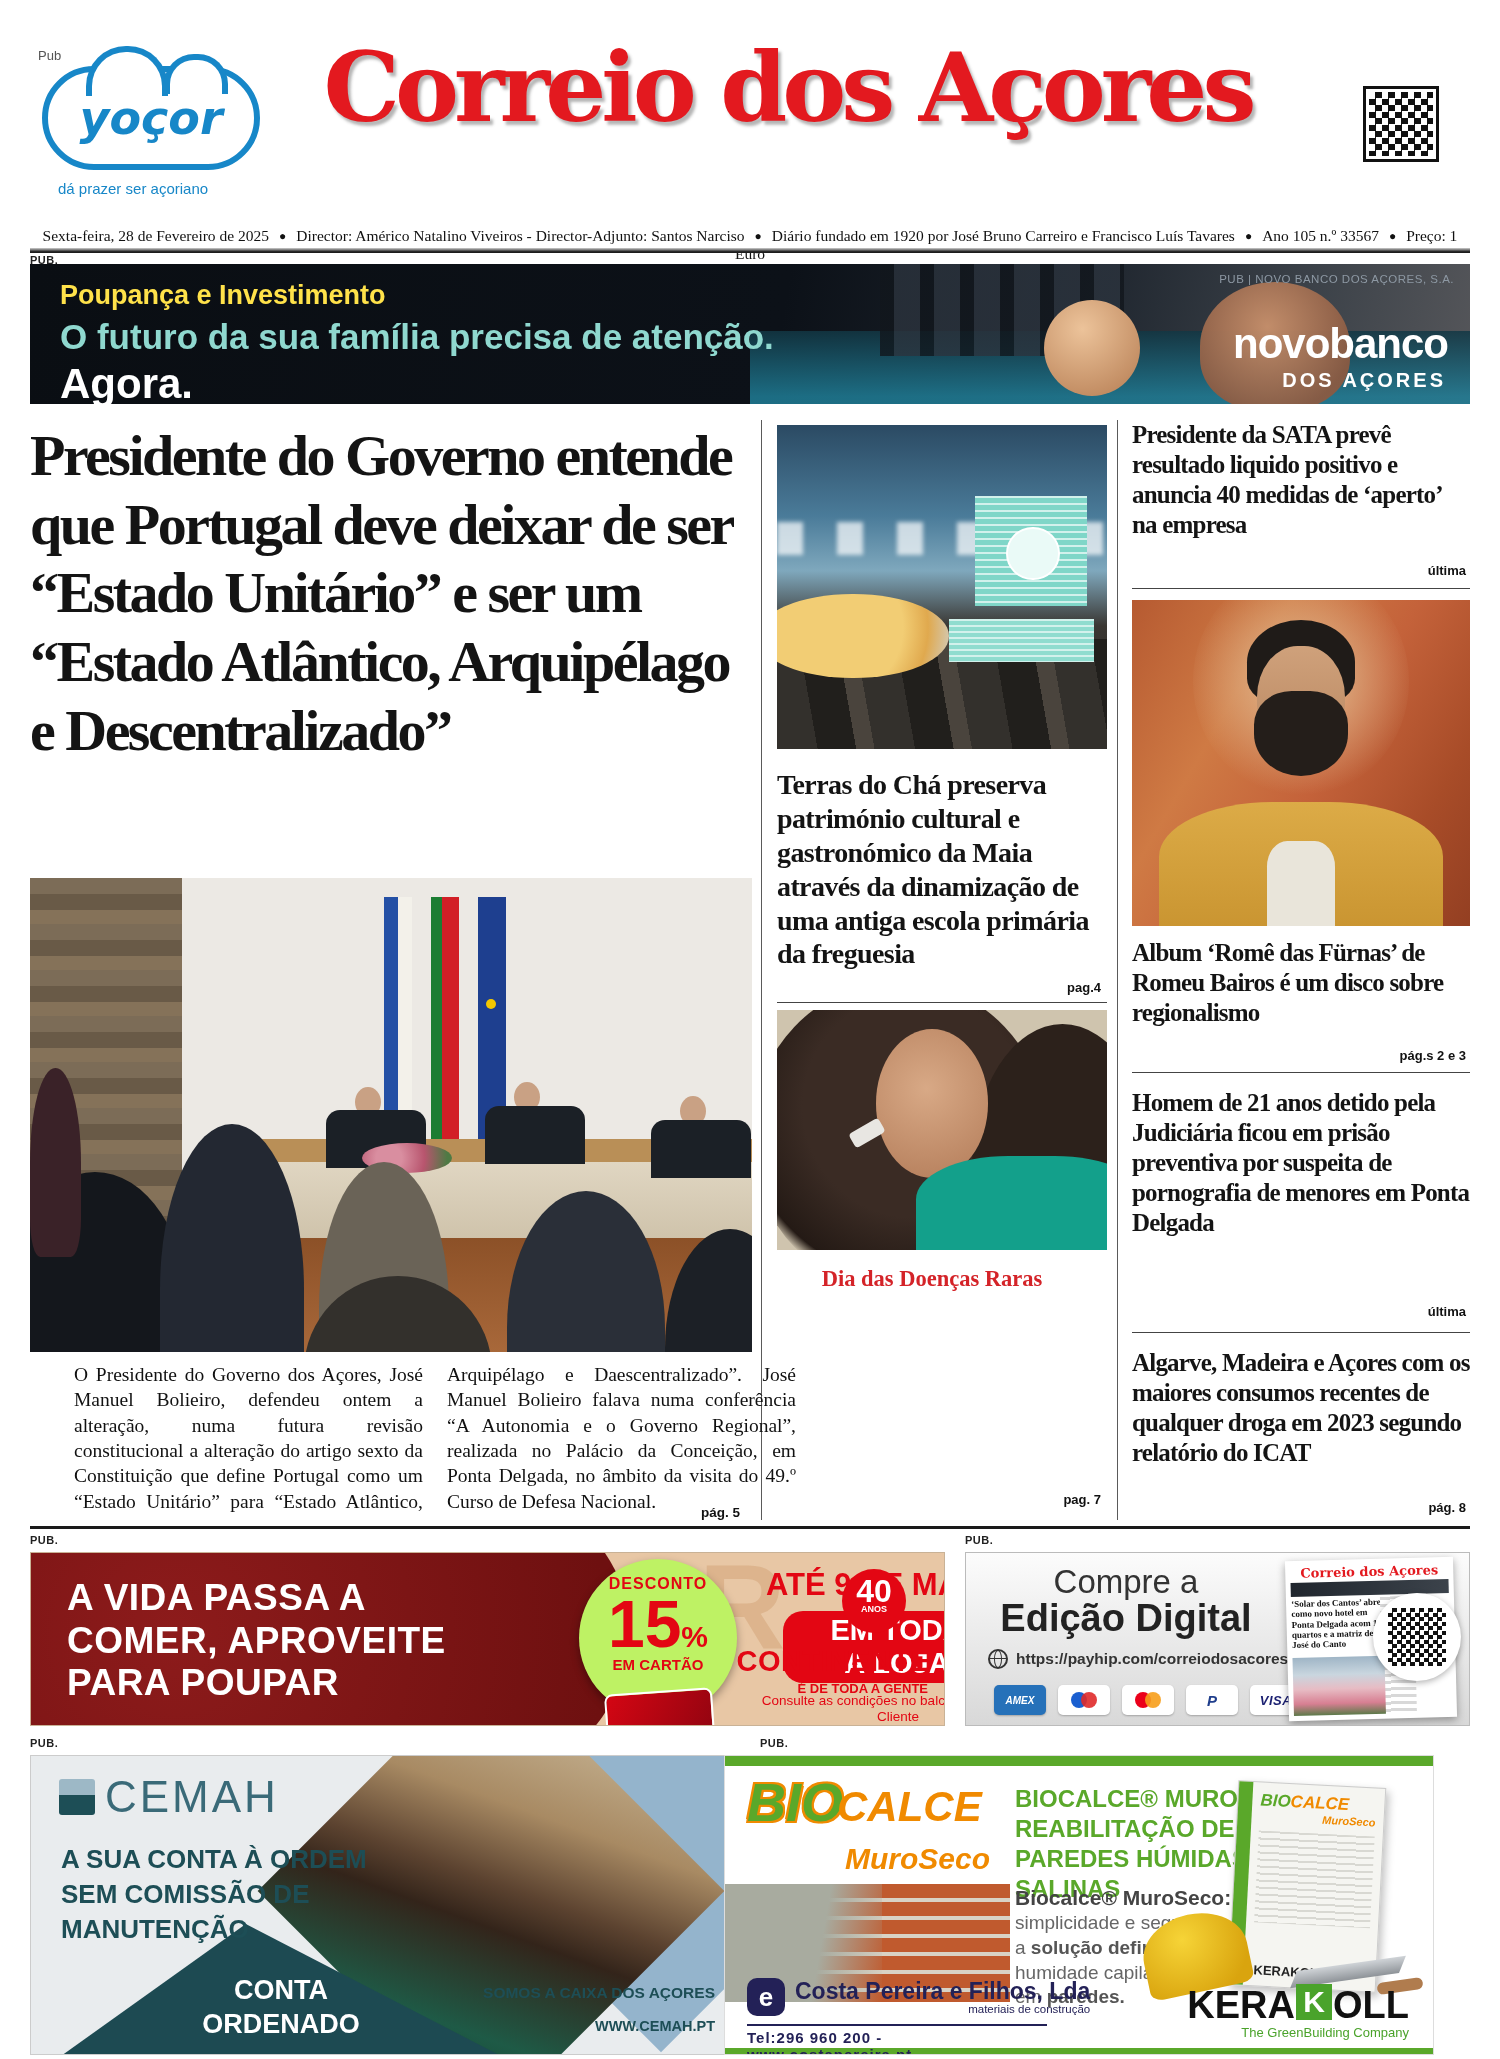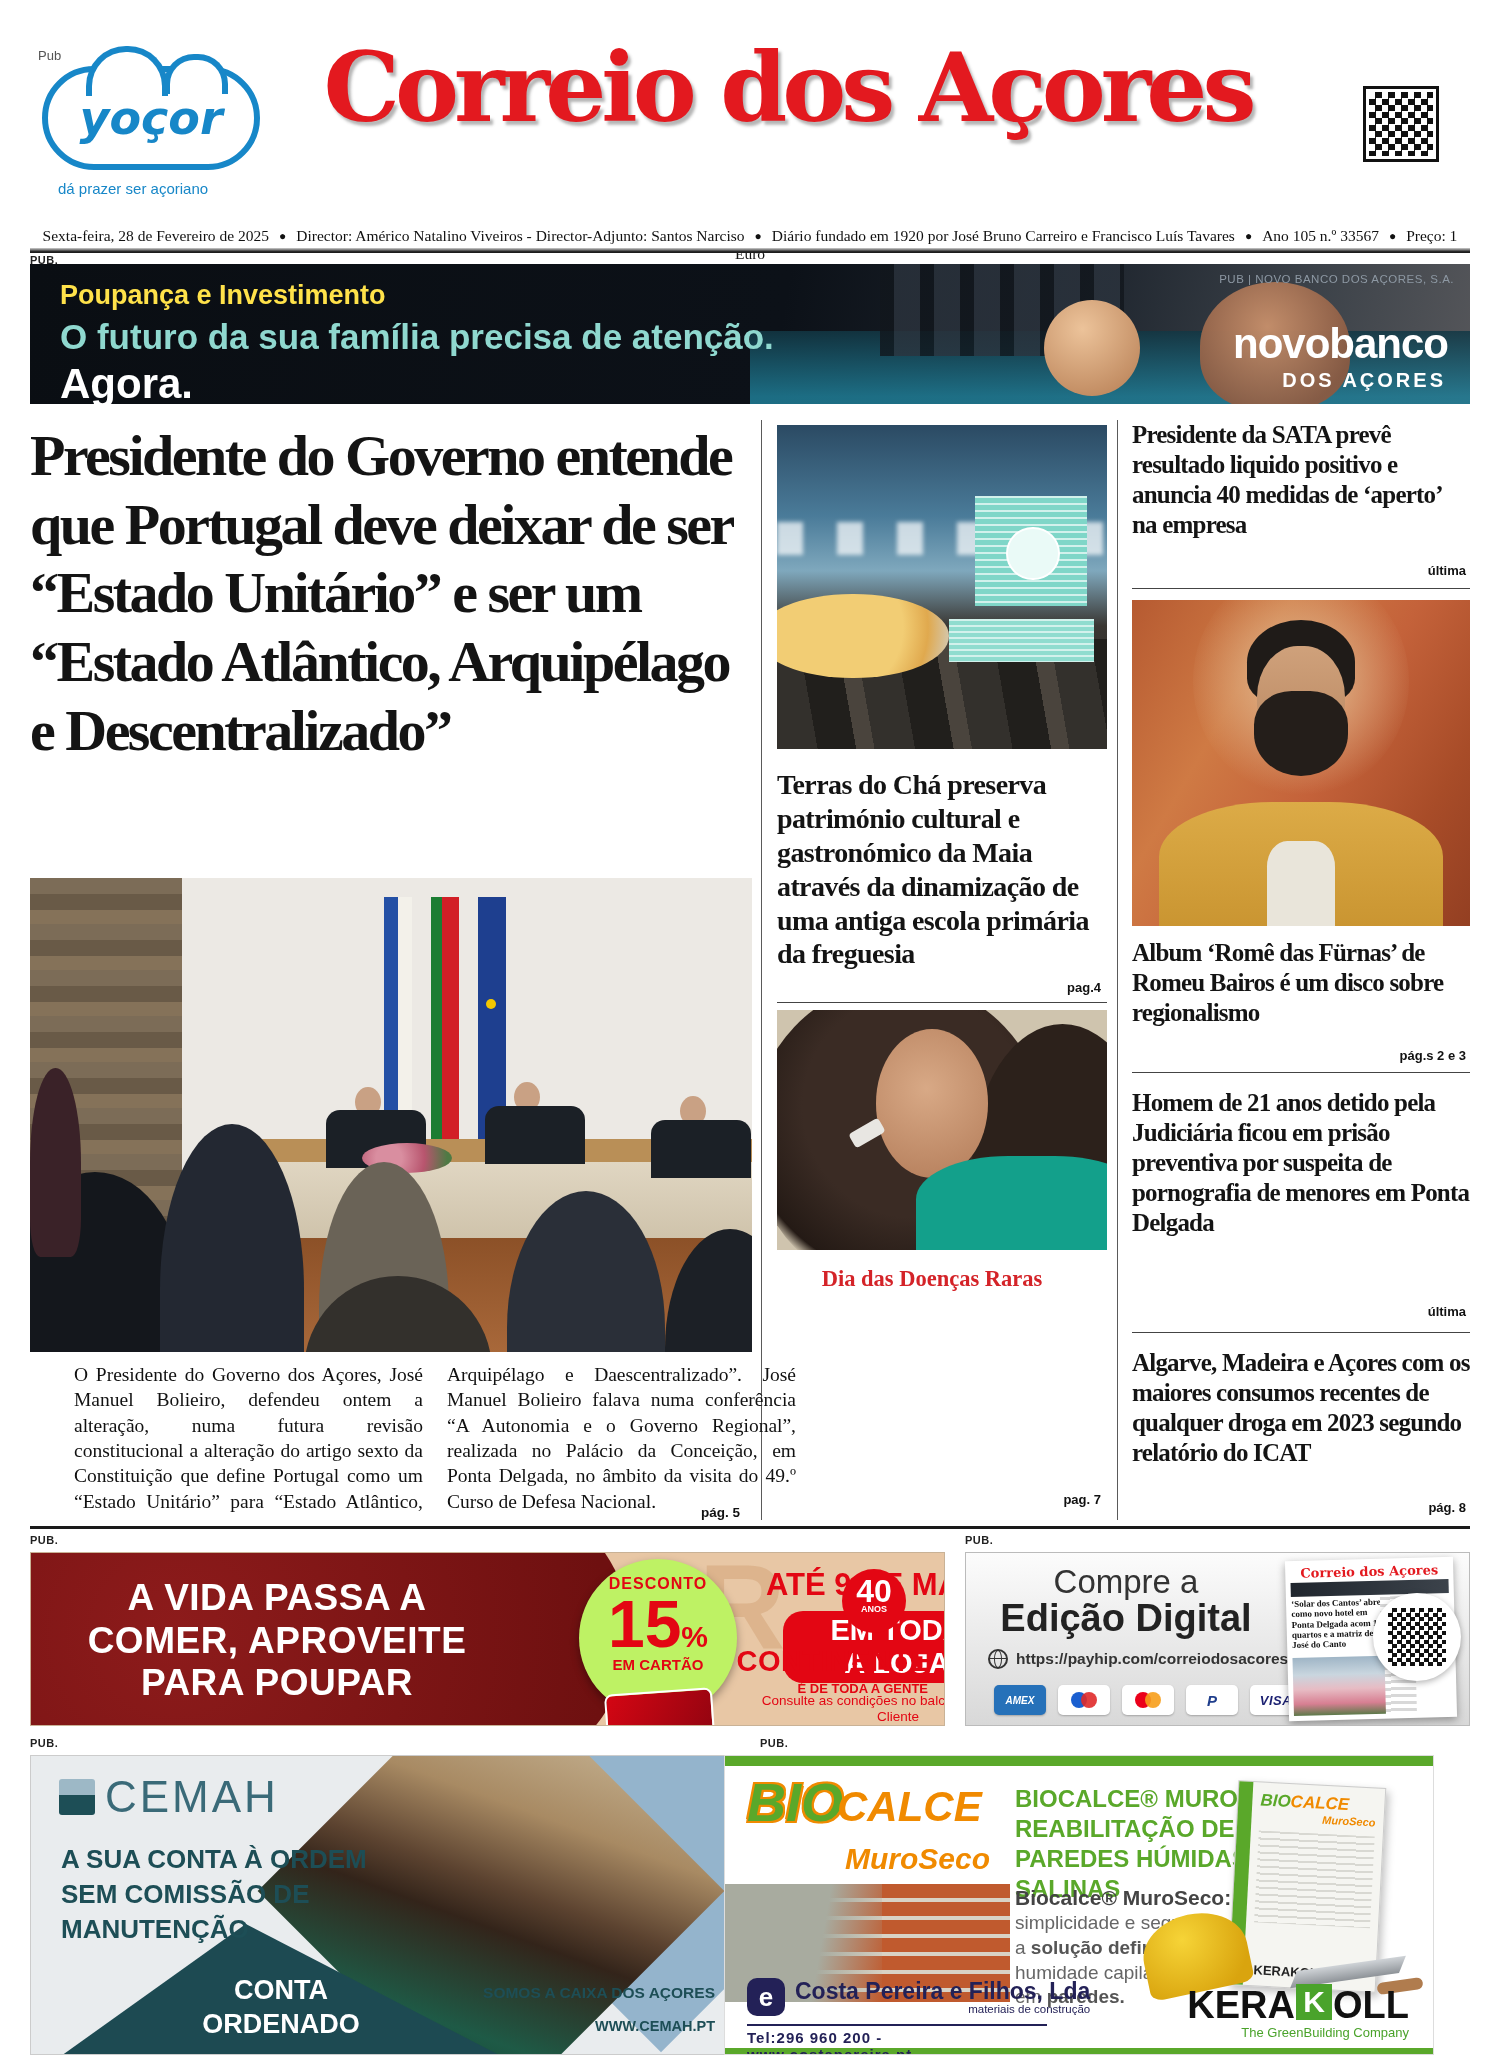"A VIDA PASSA A COMER," .ct-headline { text-align: center -> none }
